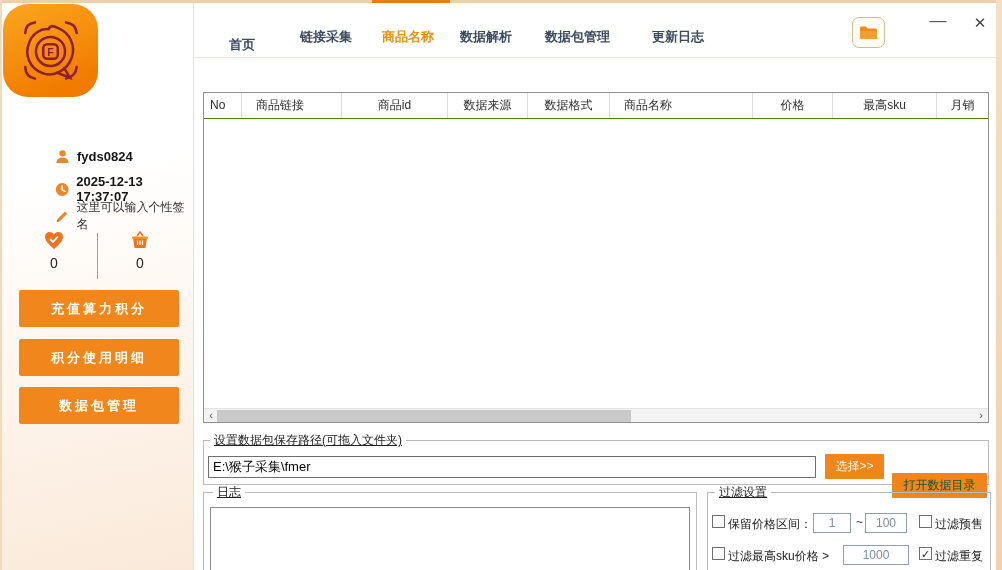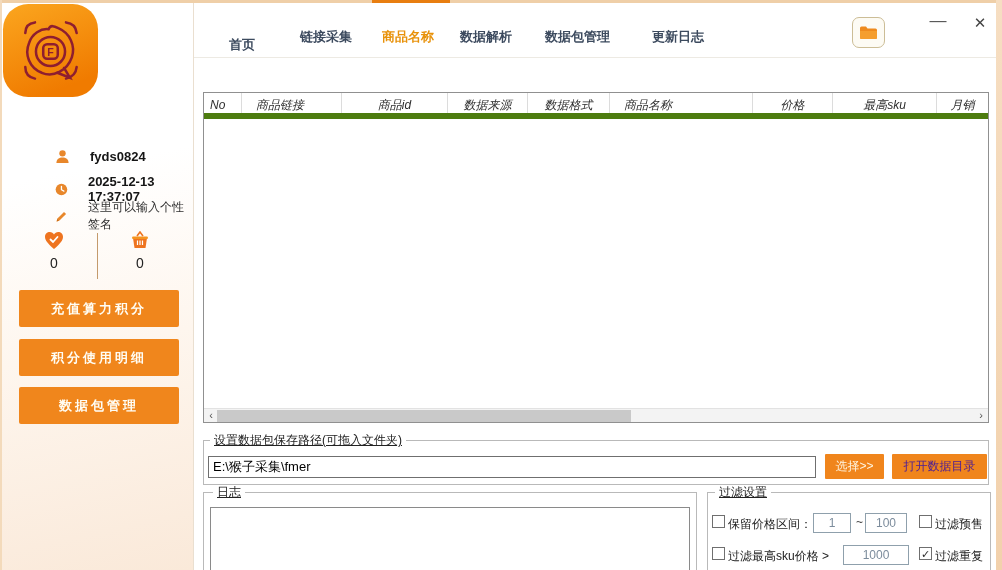"No" [data-name="table-header"] { border-bottom: 6px solid #4d7c0f -> 1px solid #4d7c0f; font-style: italic -> none }
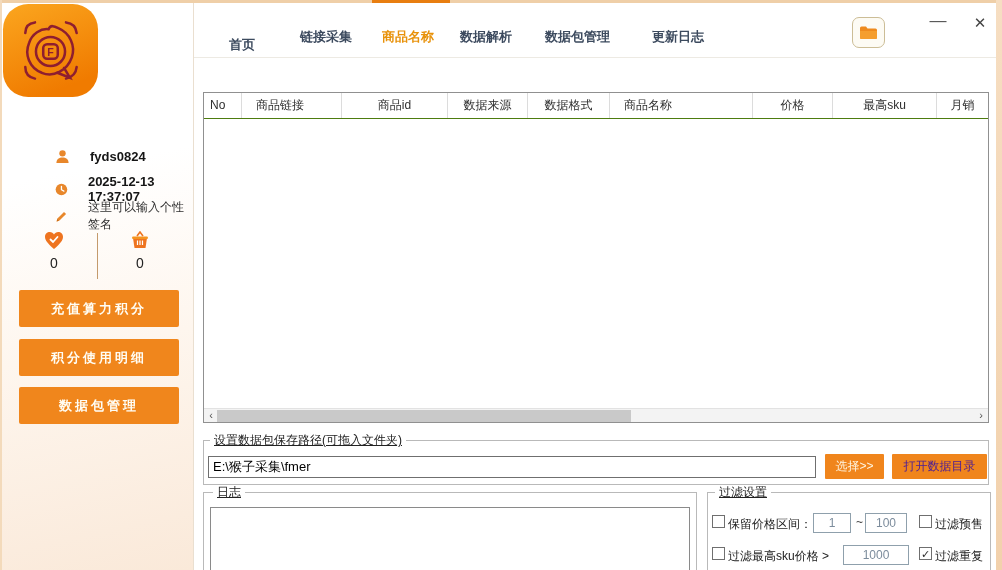"fyds0824" .inforow { gap: 20px -> 7px }
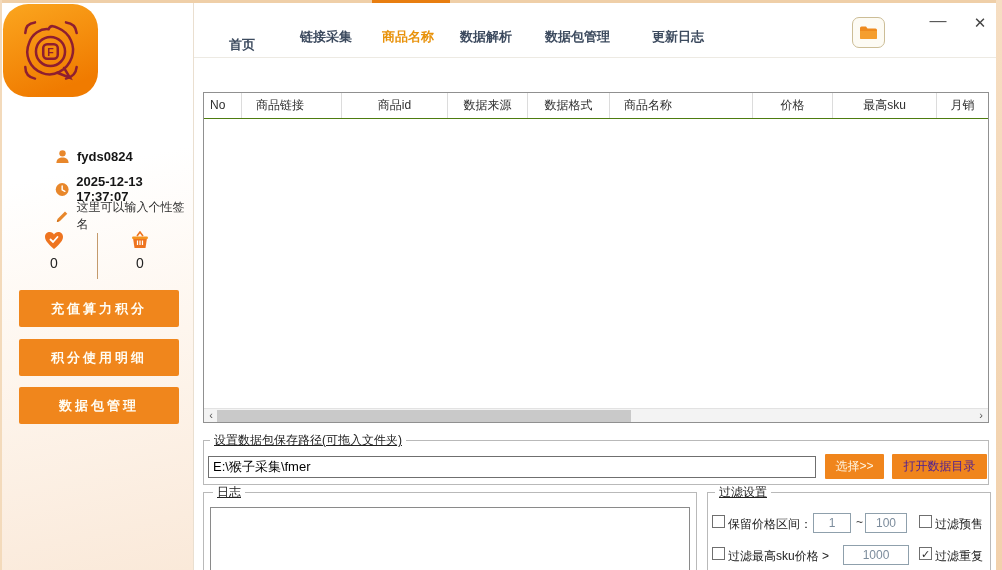"打开数据目录" [data-name="open-dir-button"] { color: #4c1d95 -> #14532d; margin-top: none -> 19px }
